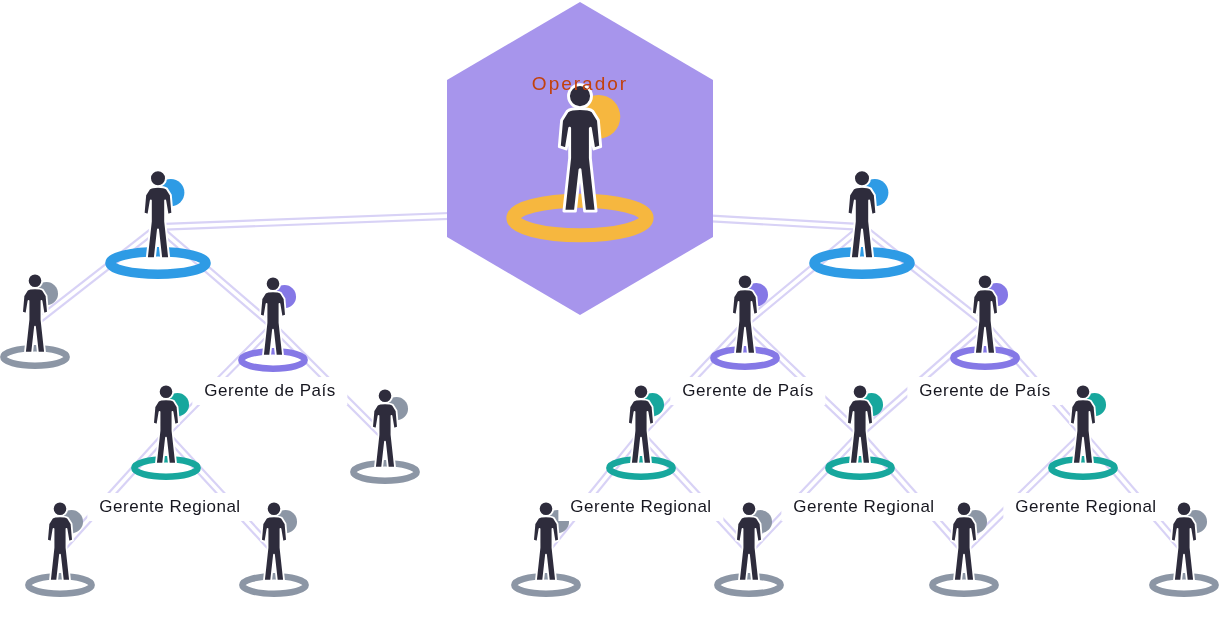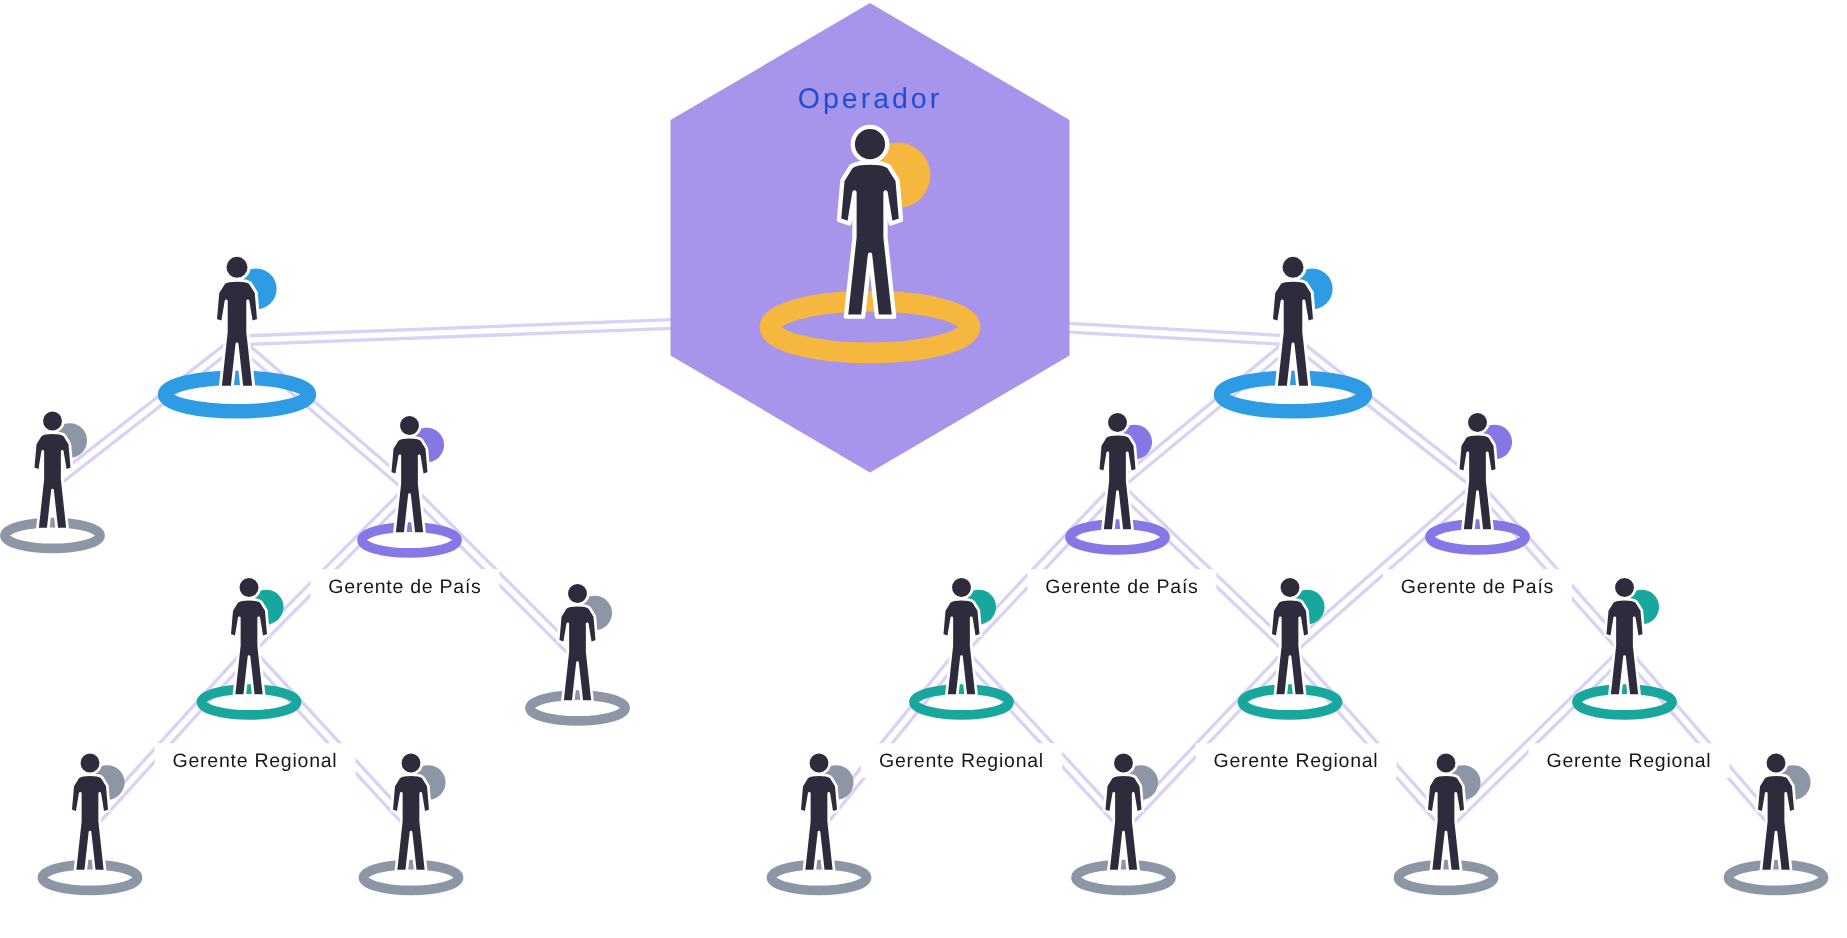"Operador" div.operator-title { color: #1d4ed8 -> #c2410c; top: 67px -> 84px }
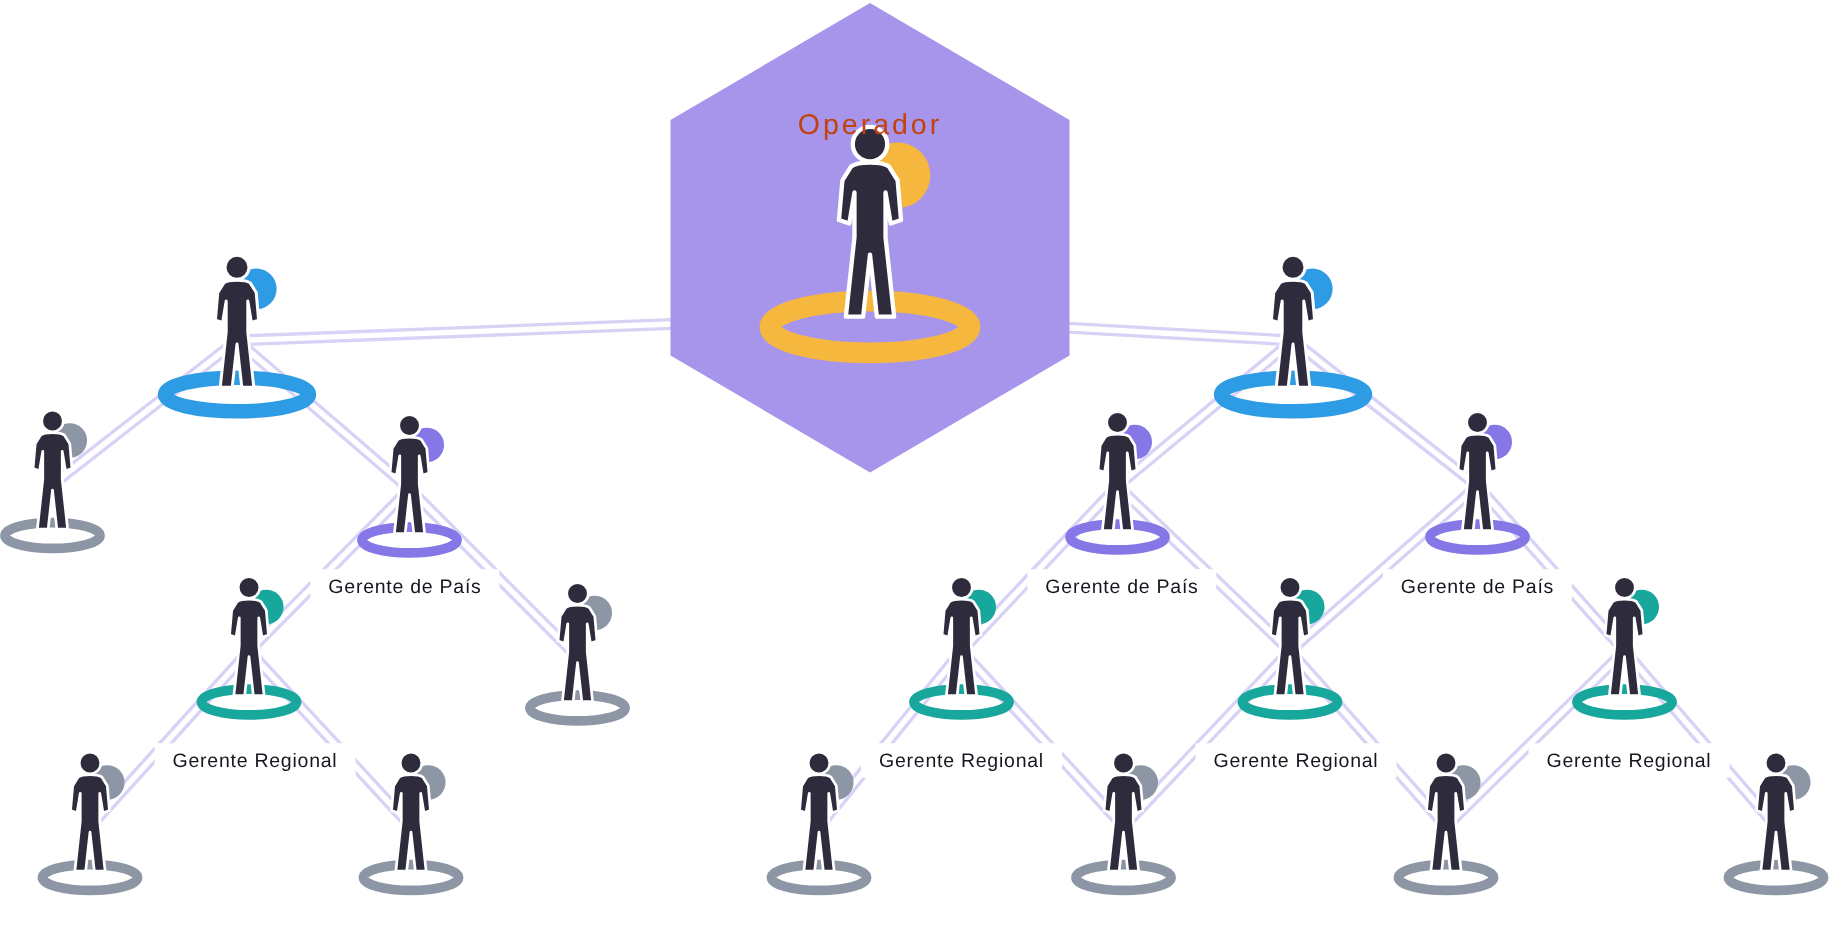"Gerente de País" .node-label { font-size: 13px -> 17px }
